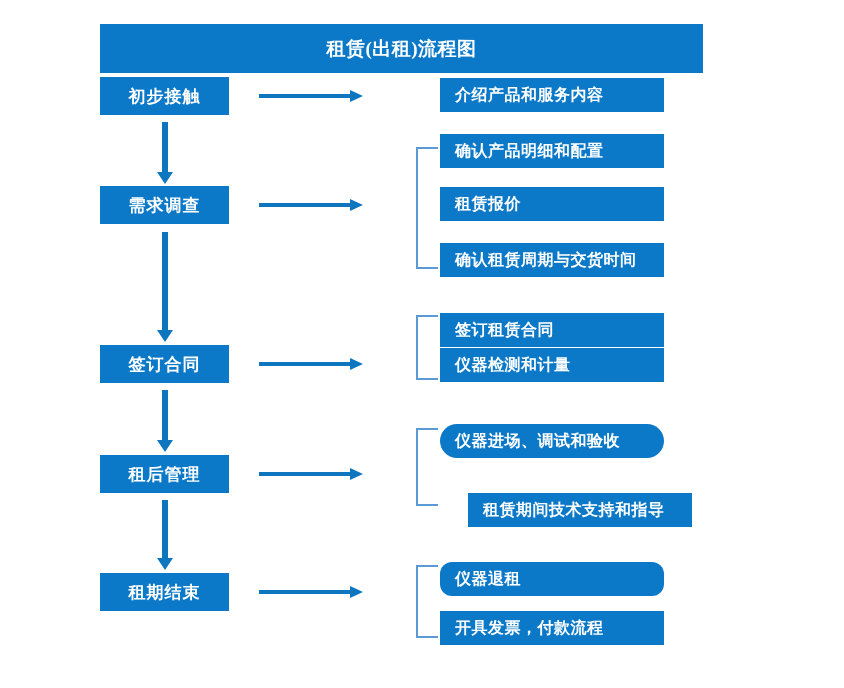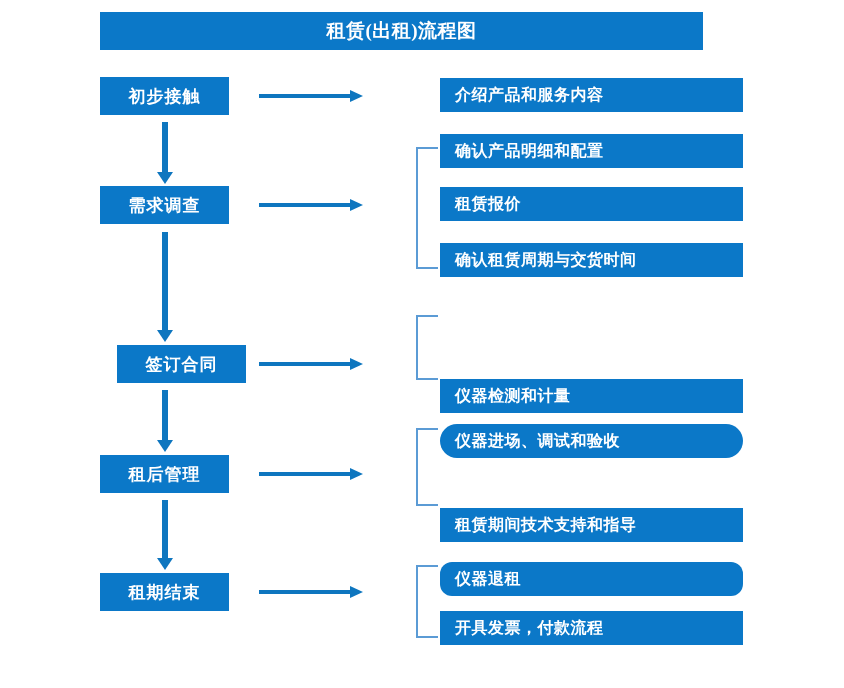"租赁(出租)流程图" .title-bar { height: 38px -> 49px; top: 12px -> 24px }
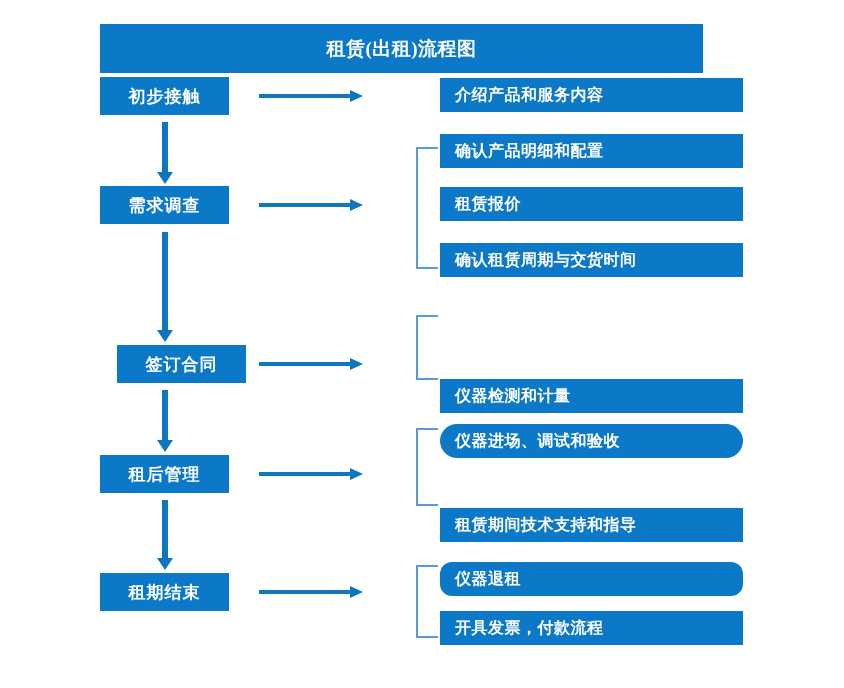"介绍产品和服务内容" .detail-box { width: 303px -> 224px }
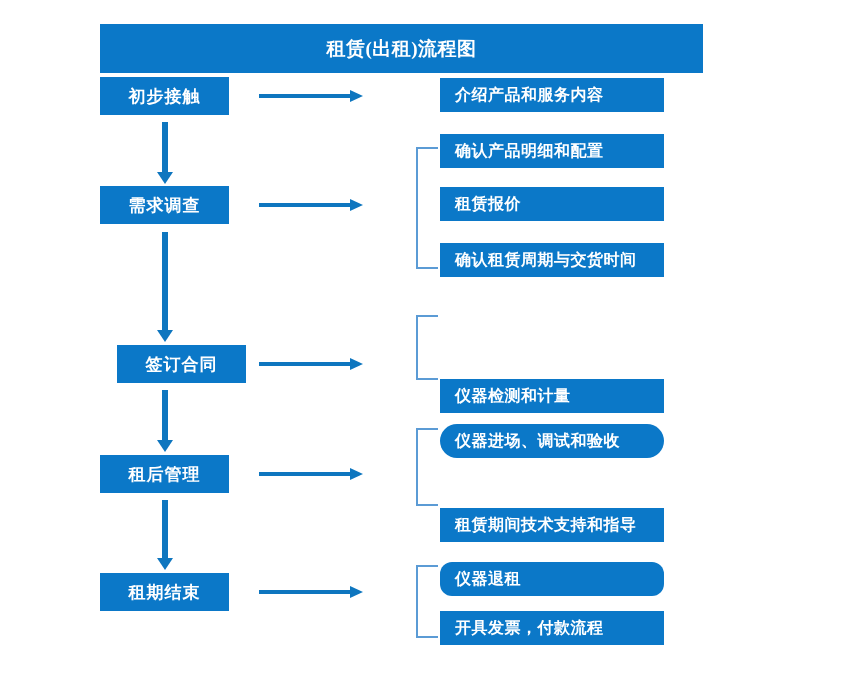"签订租赁合同" div.detail-box { html: none -> <div>签订租赁合同</div> }
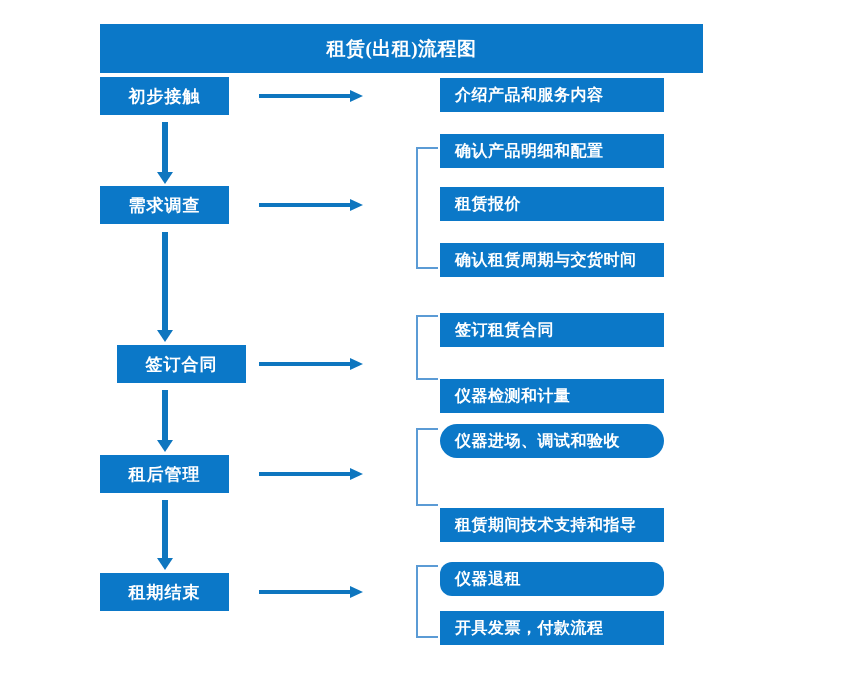"签订合同" div.stage-box { margin-left: 17px -> none }
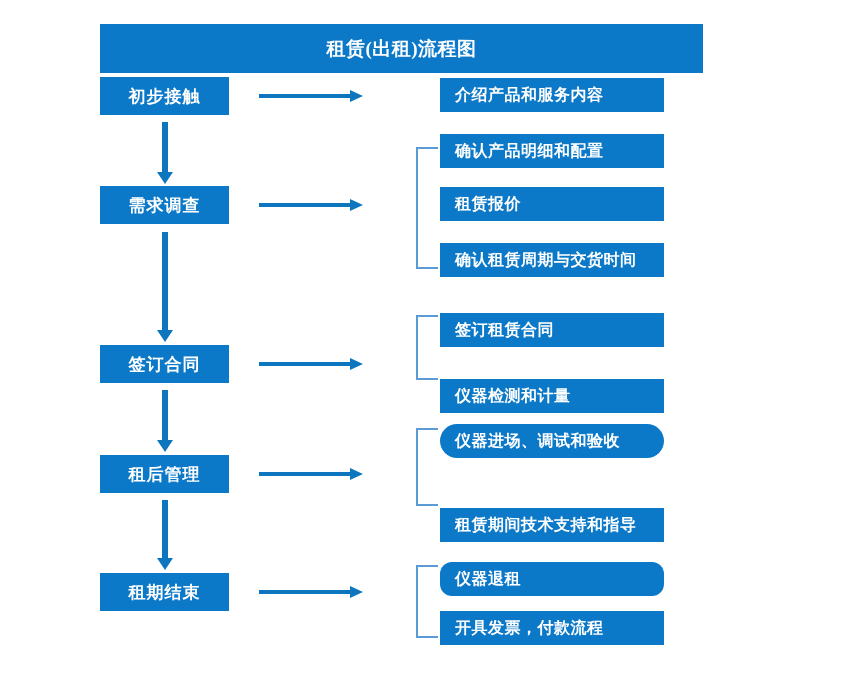"仪器检测和计量" div.detail-box { top: 379px -> 348px }
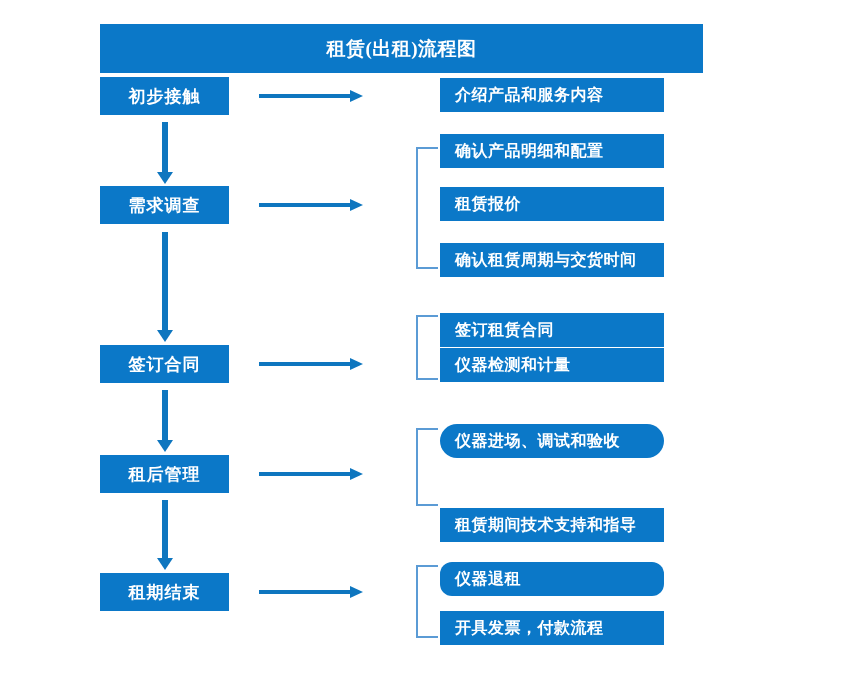"租赁期间技术支持和指导" div.detail-box { margin-left: none -> 28px; top: 508px -> 493px }
